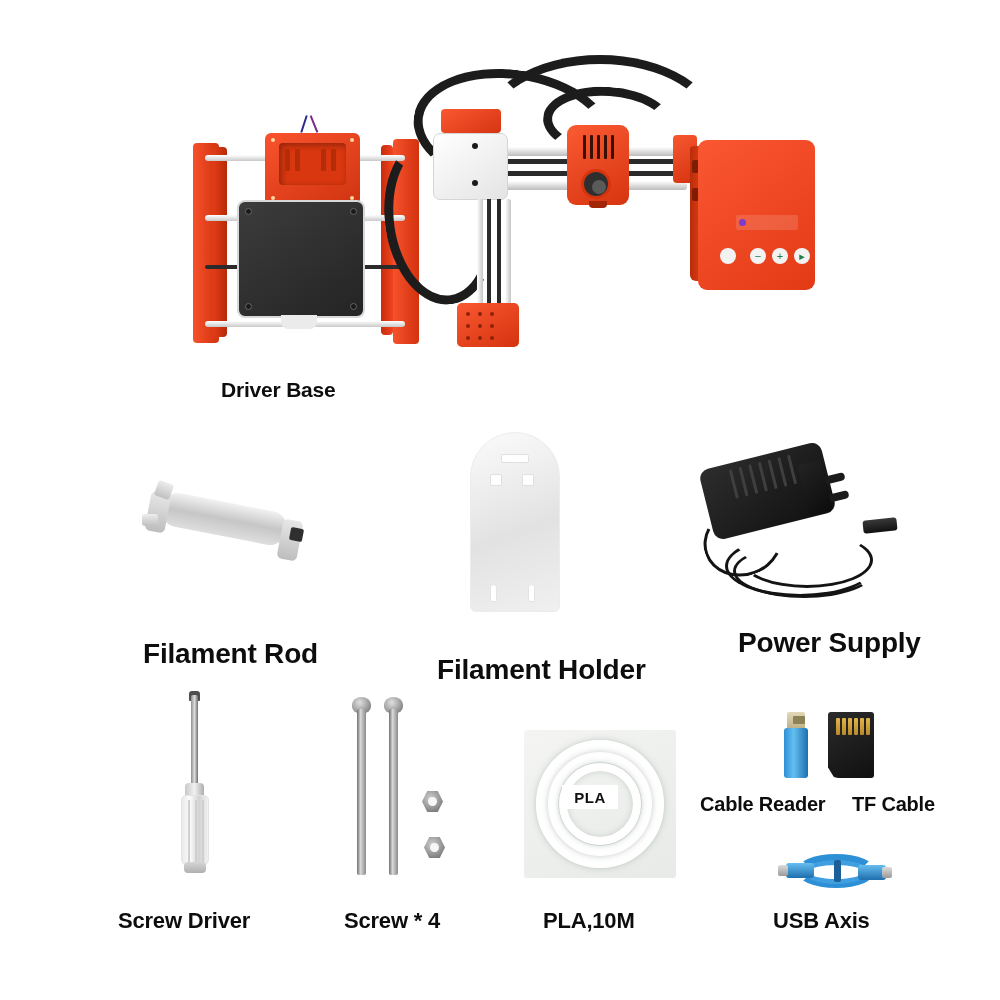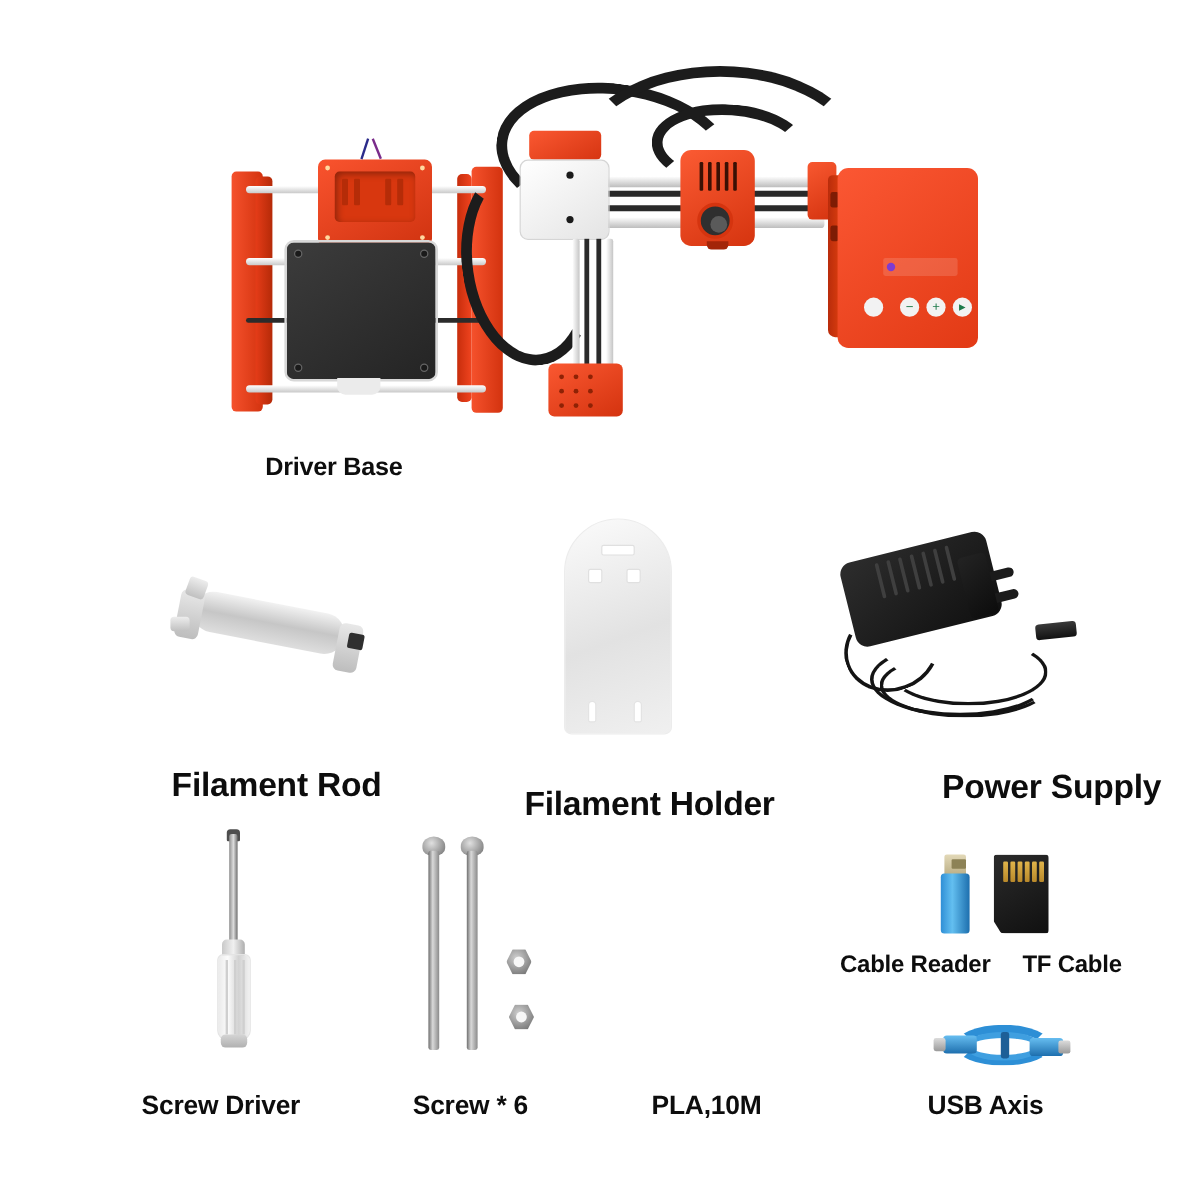"Power Supply" div.label { margin-left: 47px -> none; top: 640px -> 627px }
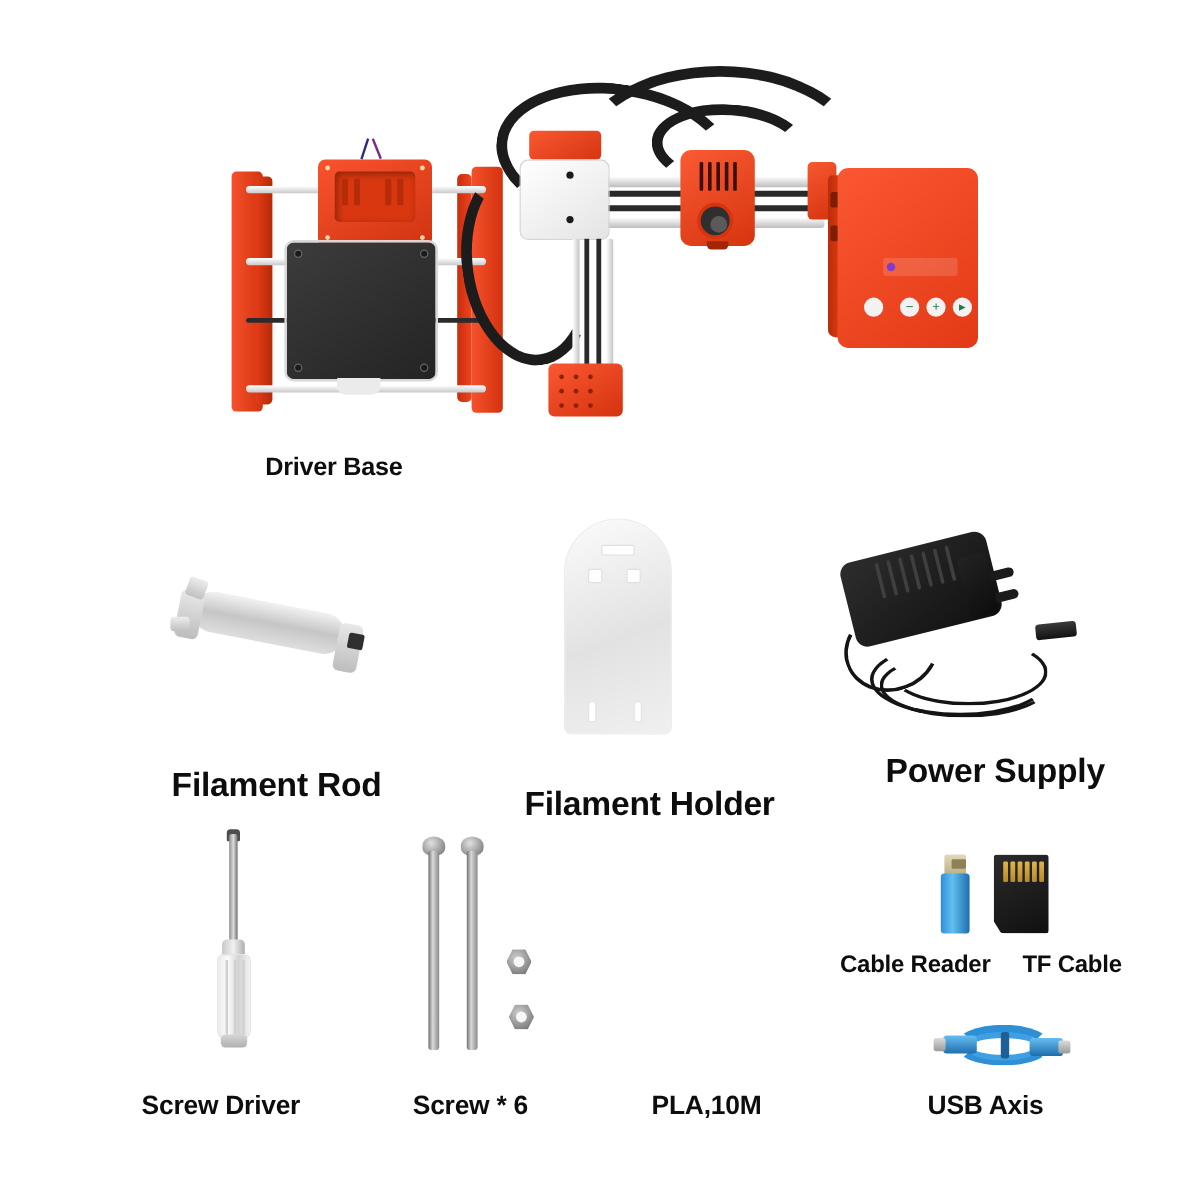"PLA" div { html: none -> <div> <div></div> <div></div> <div></div> <div></div> <div>PLA</div> </div> }
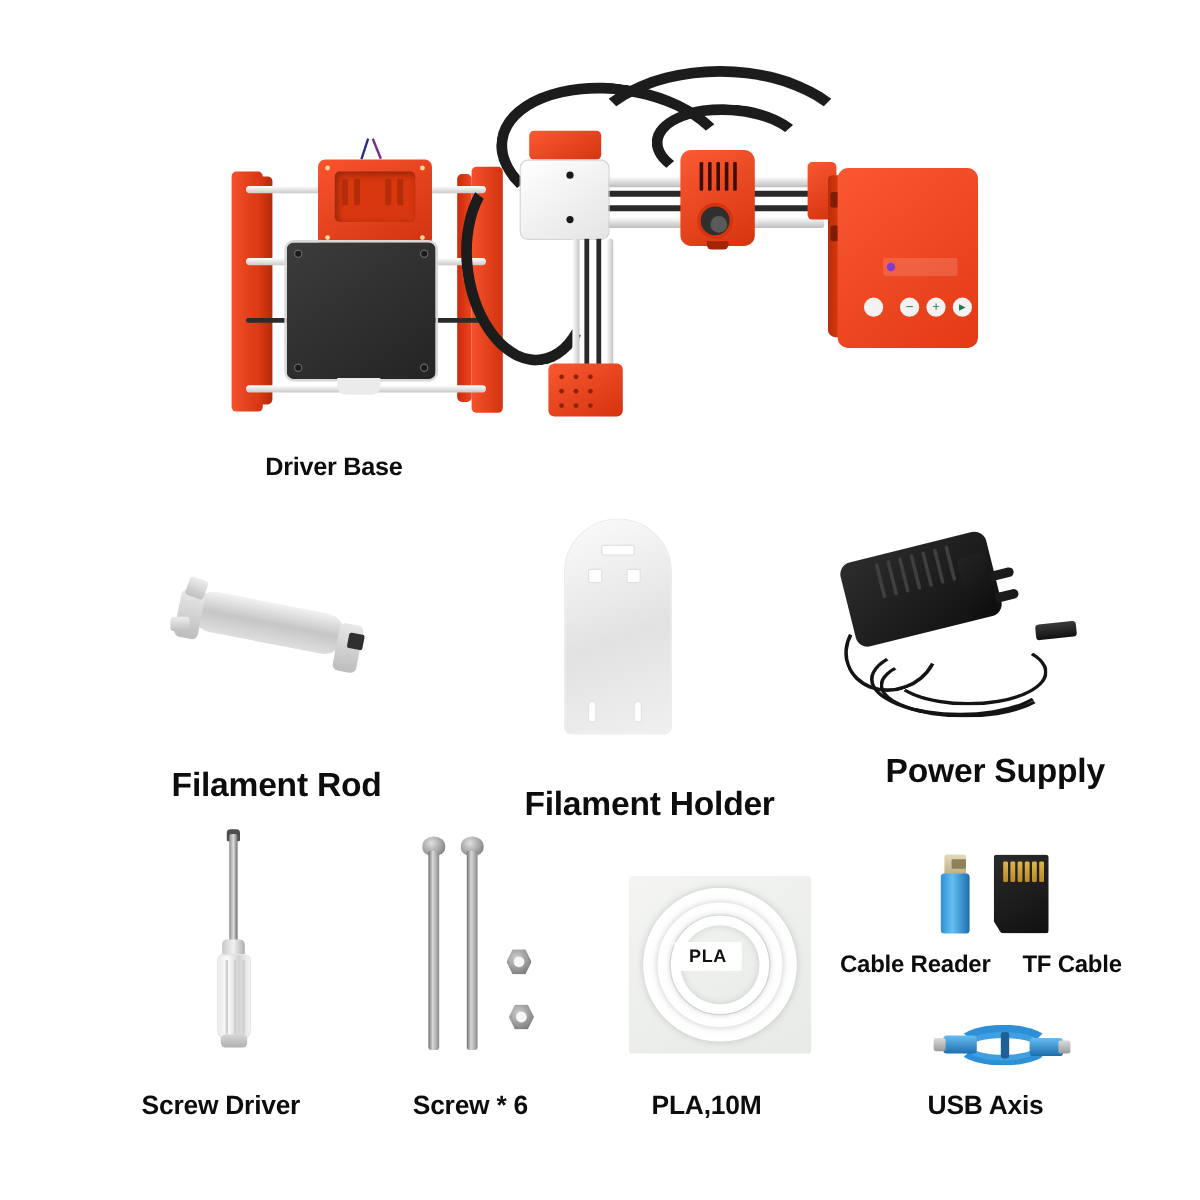"Screw * 6" div.label { text: 6 -> 4 }
